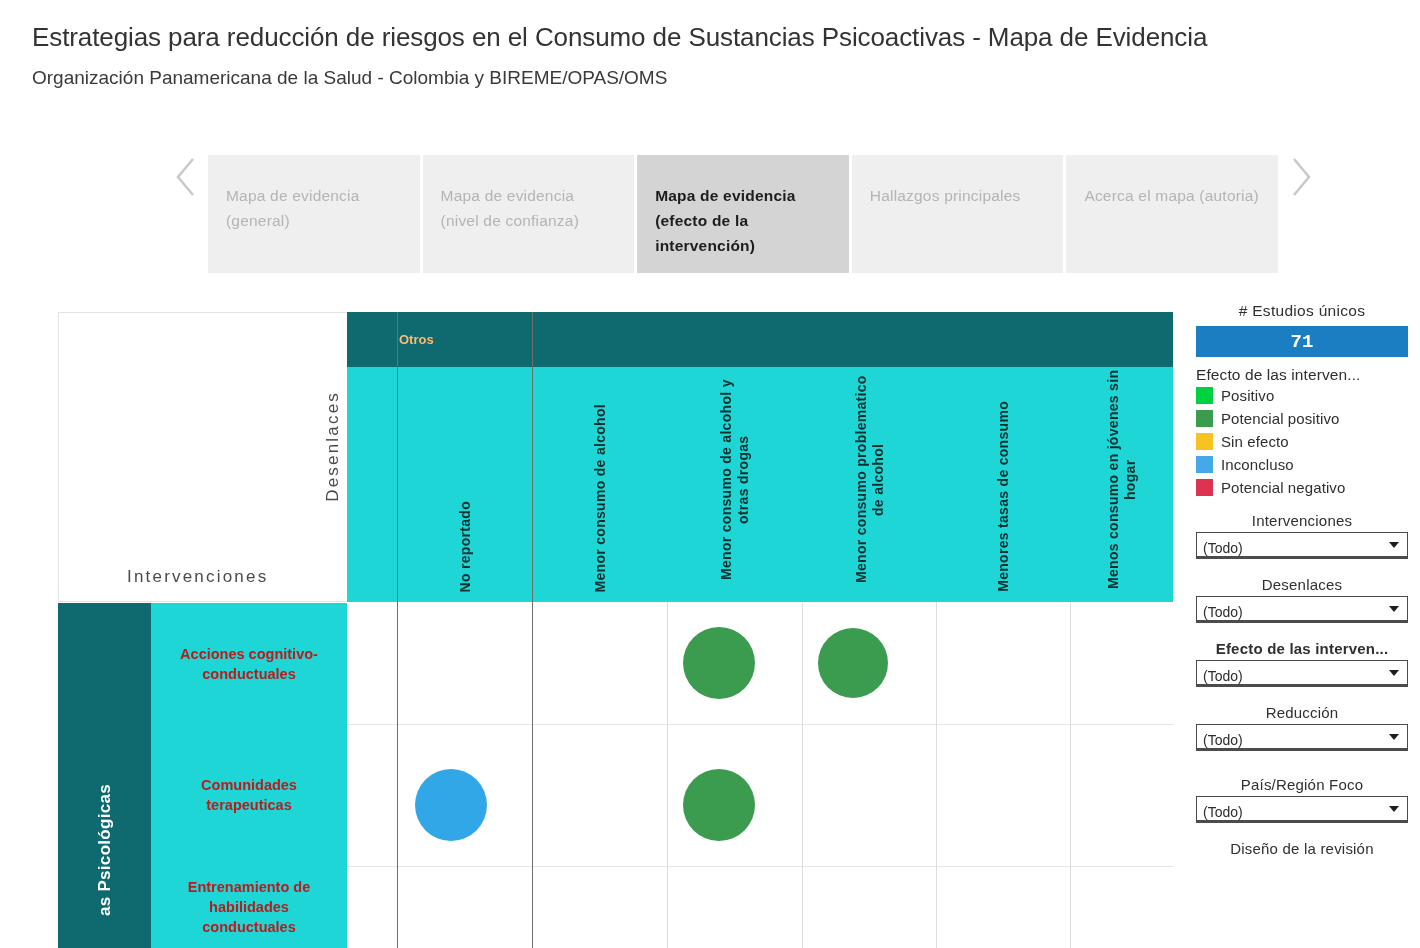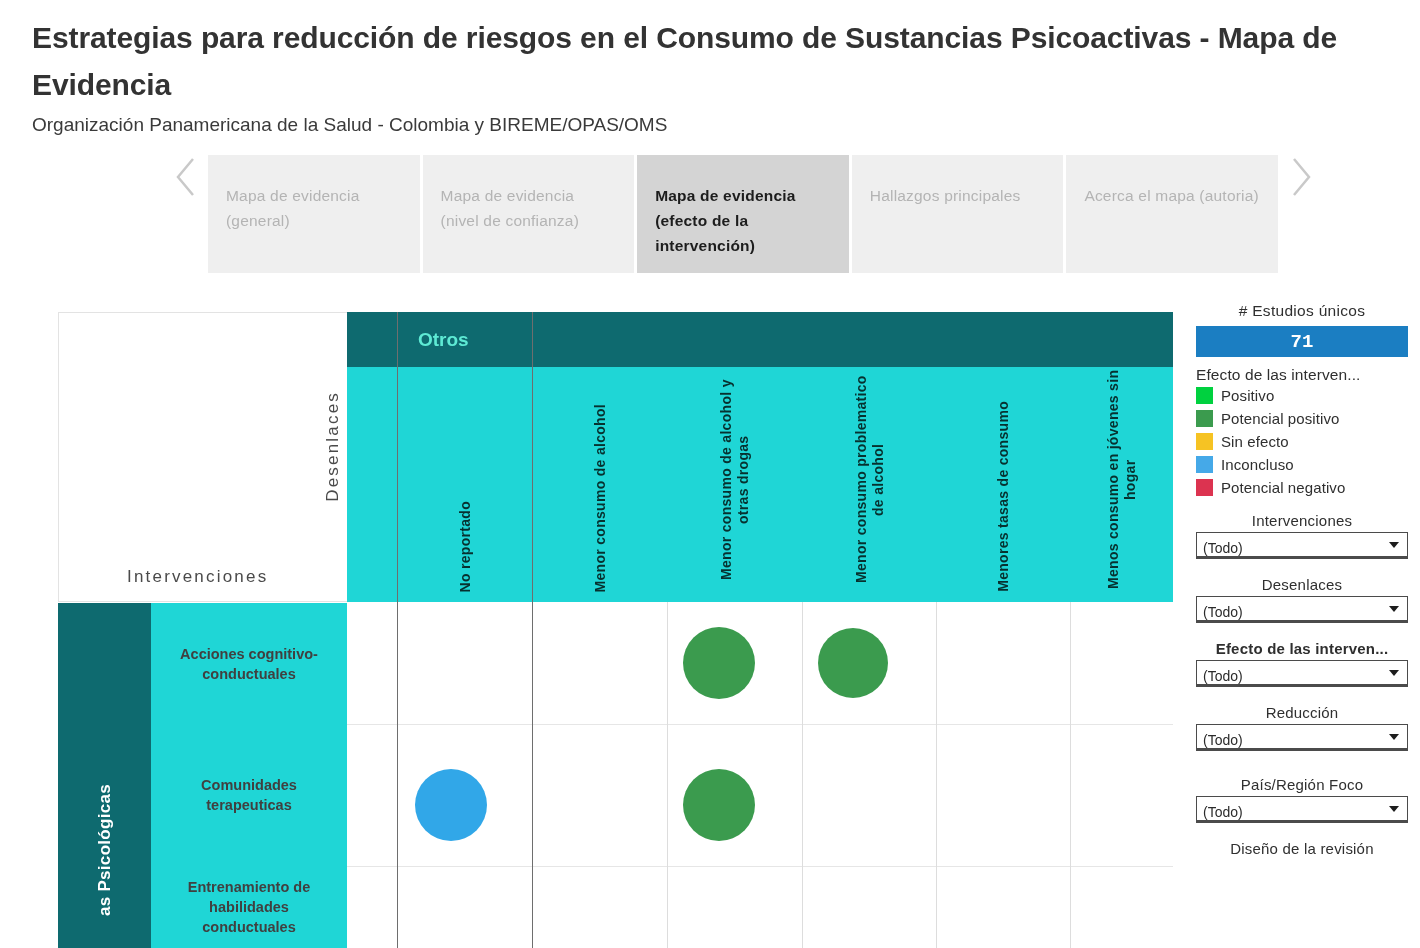"Estrategias para reducción de riesgos" #title { font-size: 30px -> 26px; font-weight: 700 -> 400 }
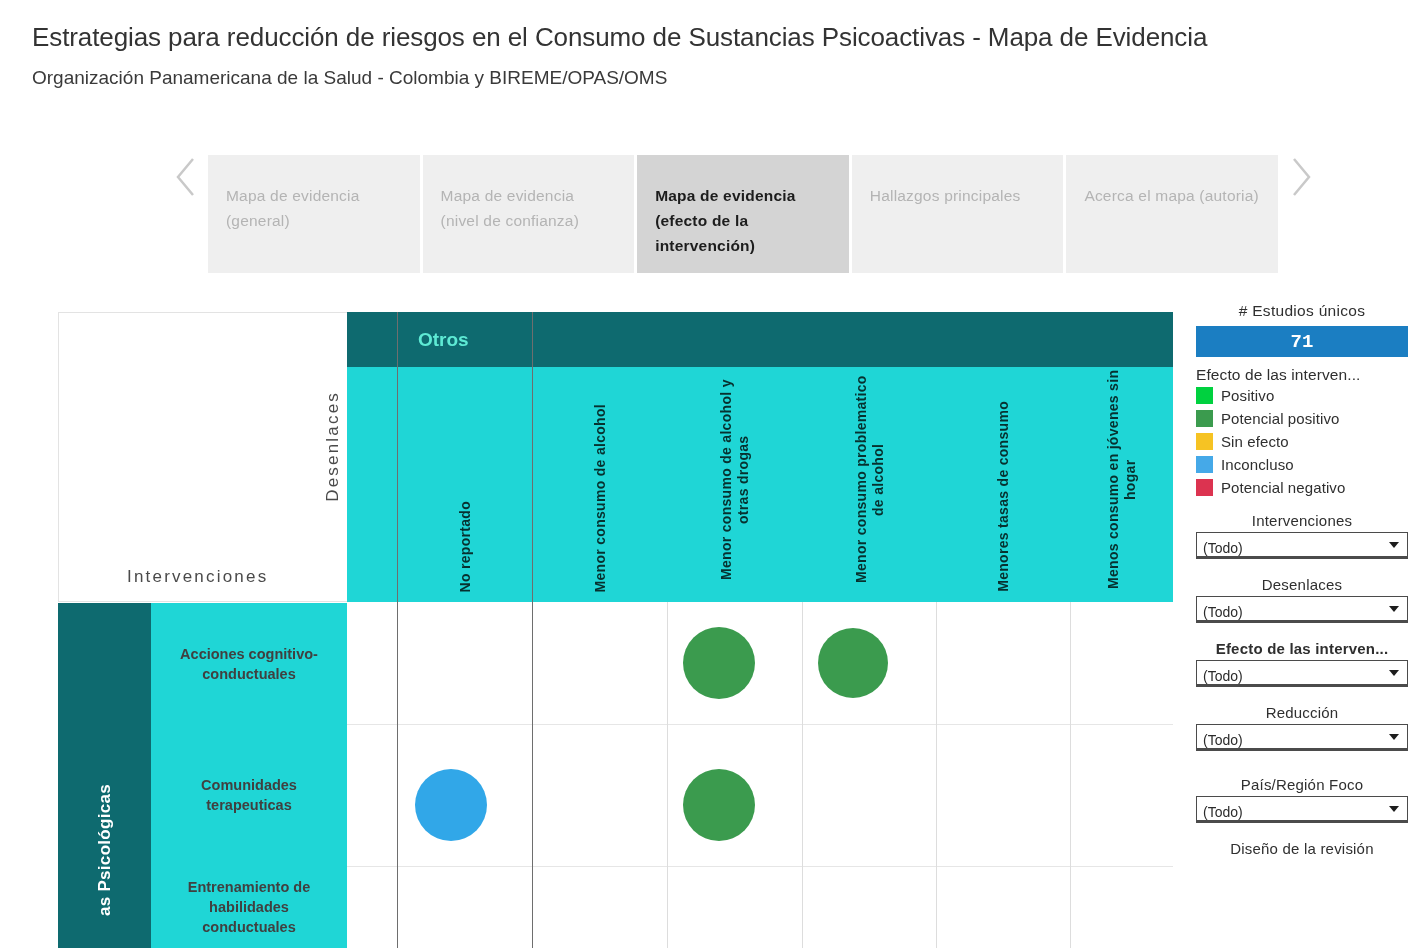"Otros" .group-cell { color: #5eead4 -> #fdba74; font-size: 19px -> 13px; padding-left: 20px -> 1px }
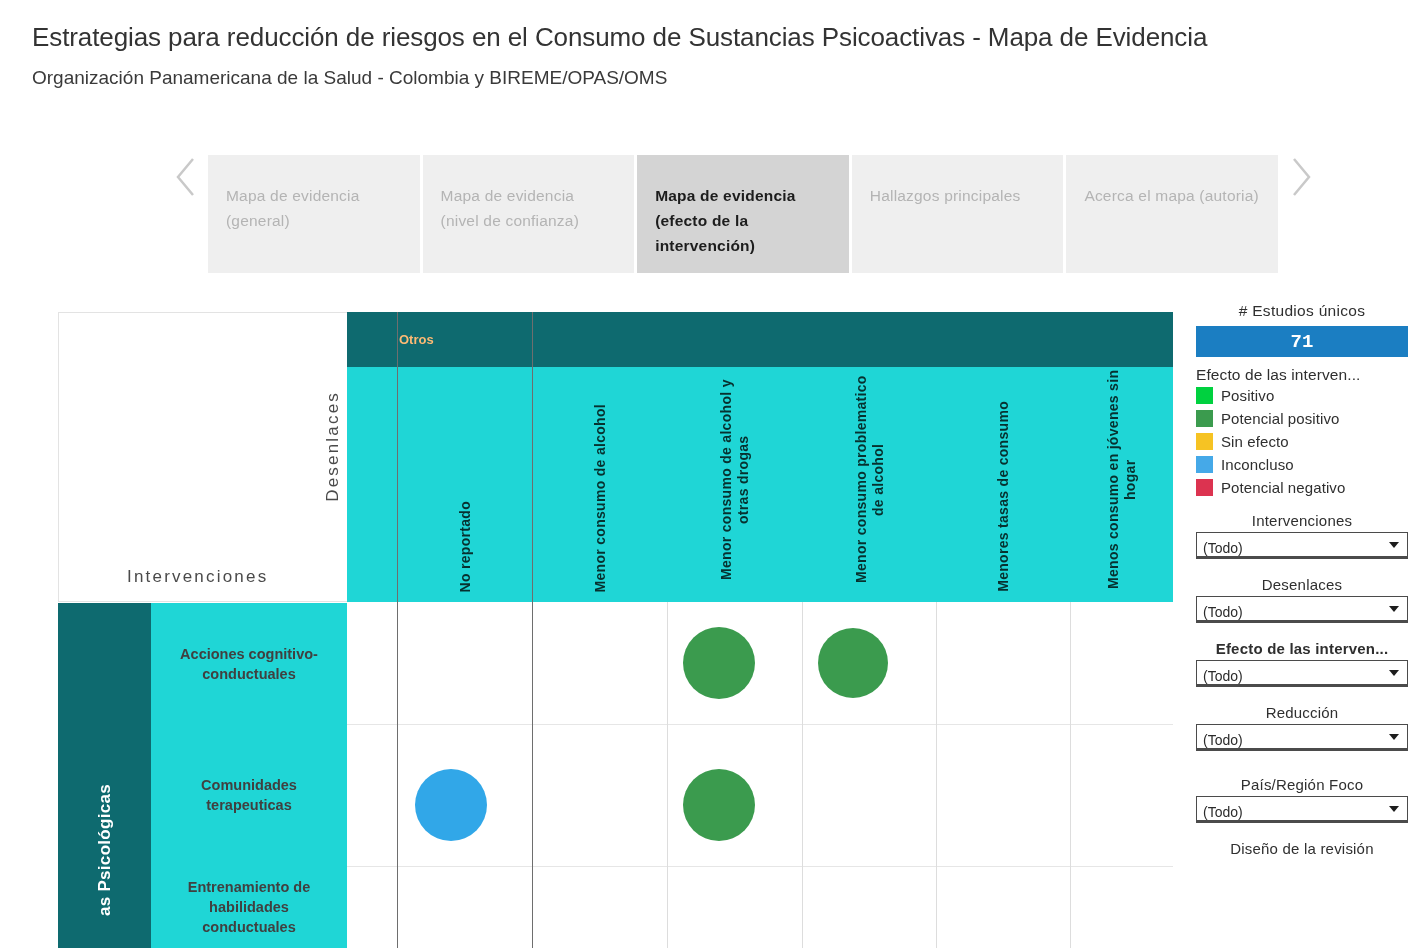"Acciones cognitivo-conductuales" .row-label { color: #404040 -> #b91c1c }
